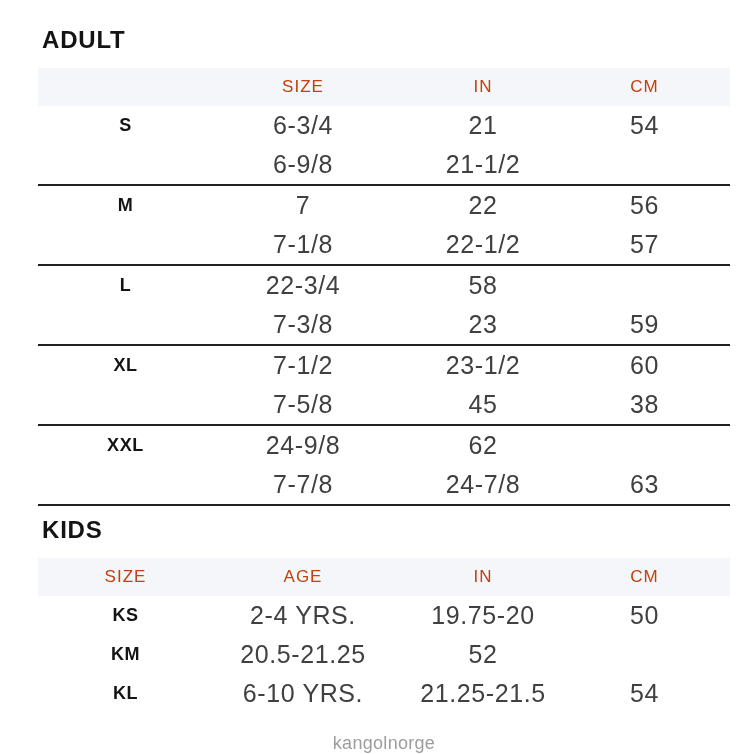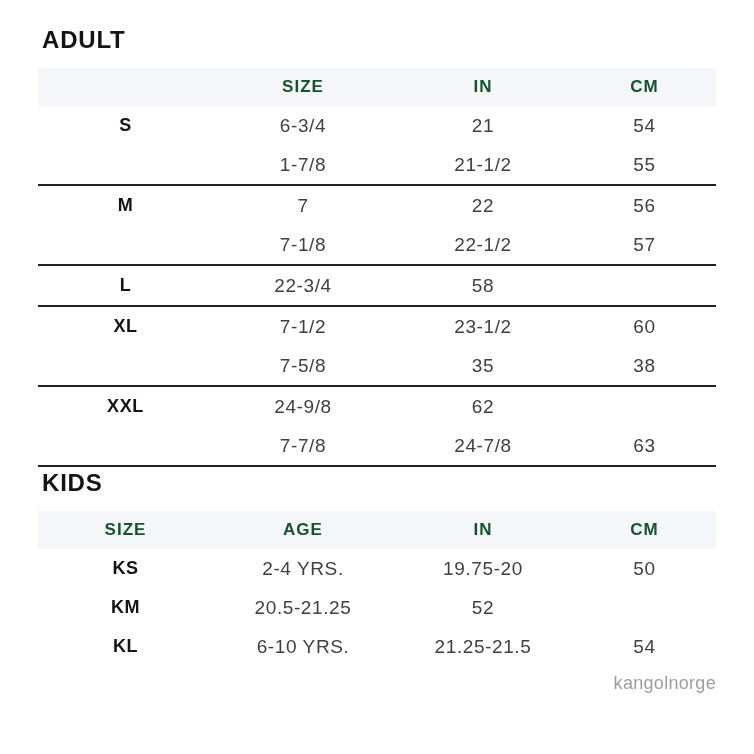"ADULT" .wrap { padding: 26px 38px 0 38px -> 26px 24px 0 38px }
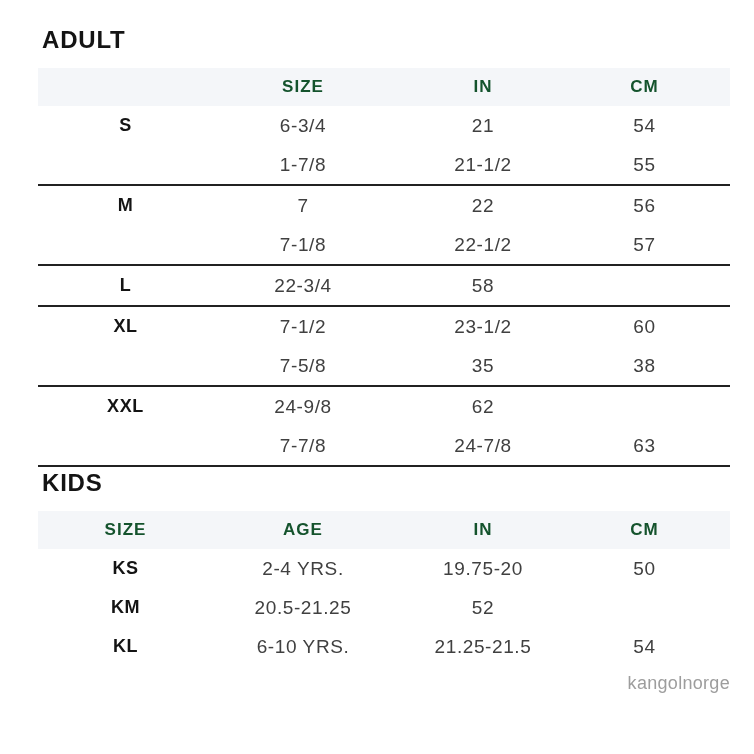"SIZE" .head-cell { color: #14532d -> #c2410c; font-weight: 700 -> 400 }
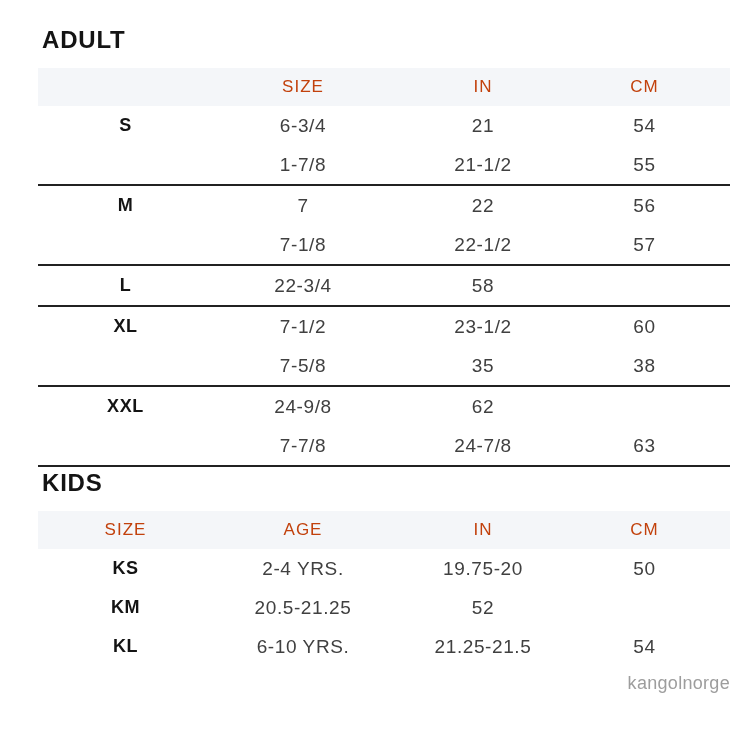"6-3/4" .cell { font-size: 19px -> 25px }
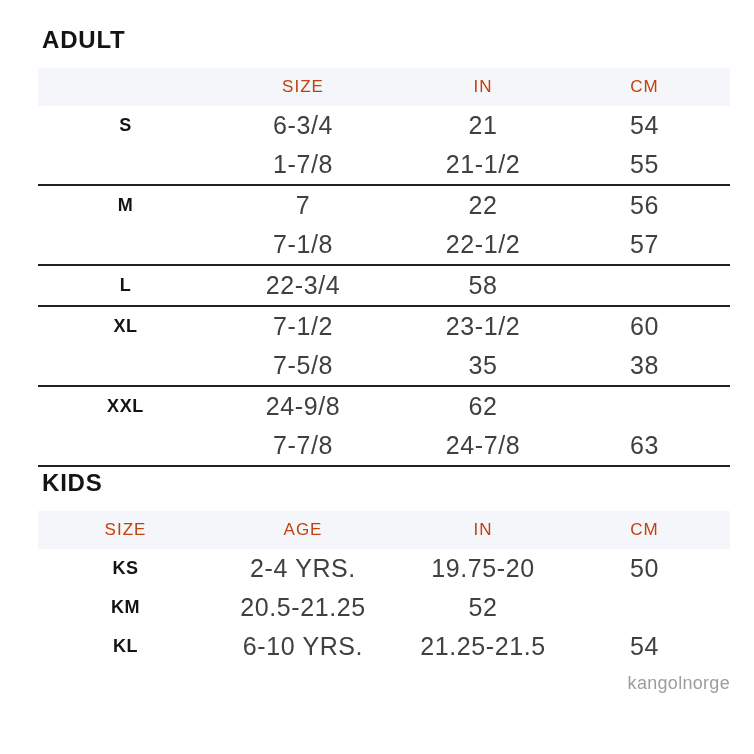"1-7/8" div.cell { text: 1-7/8 -> 6-9/8 }
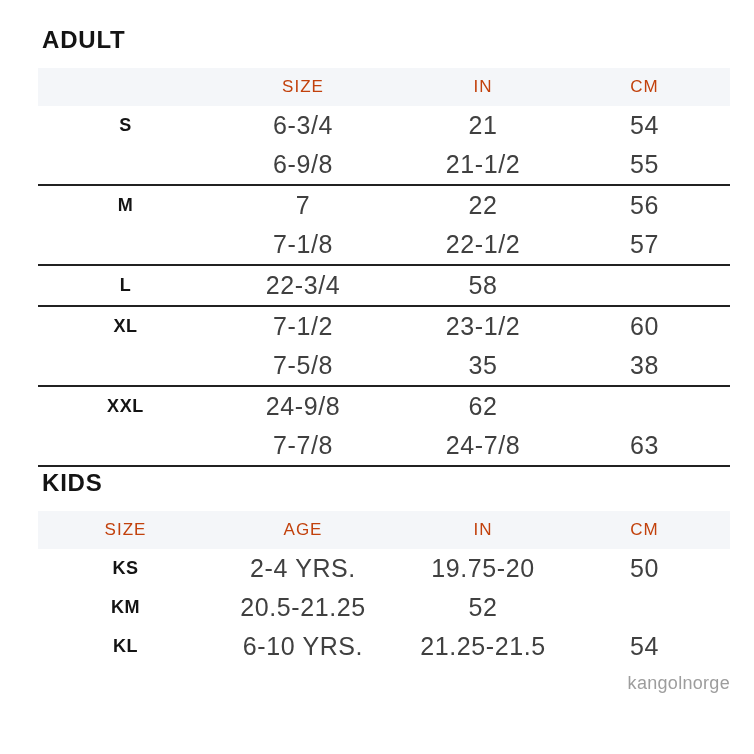"55" div.cell { html: <div>55</div> -> none }
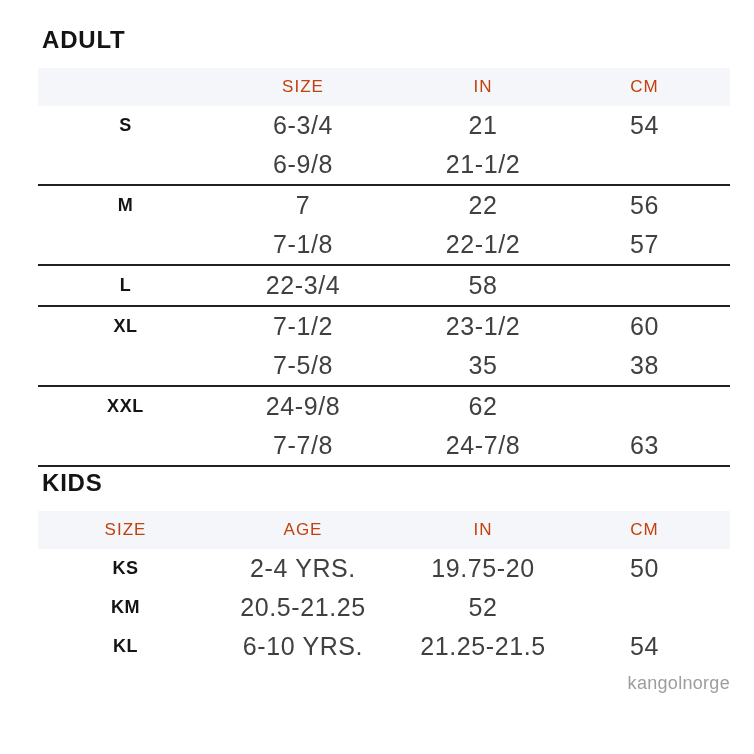"7-3/8" div.grid-row { html: none -> <div> <div></div> <div>7-3/8</div> <div>23</div> <div>59</div> </div> }
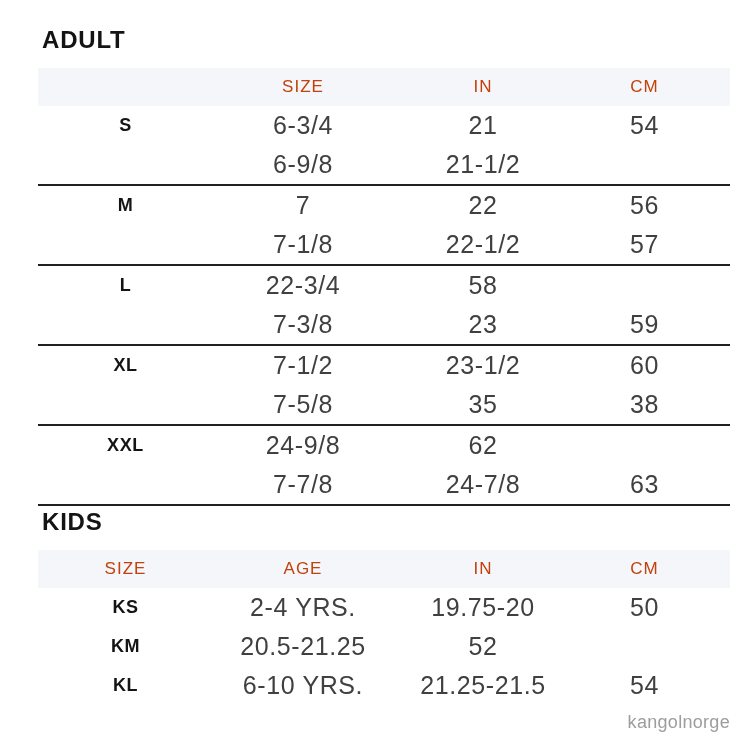"35" div.cell { text: 35 -> 45 }
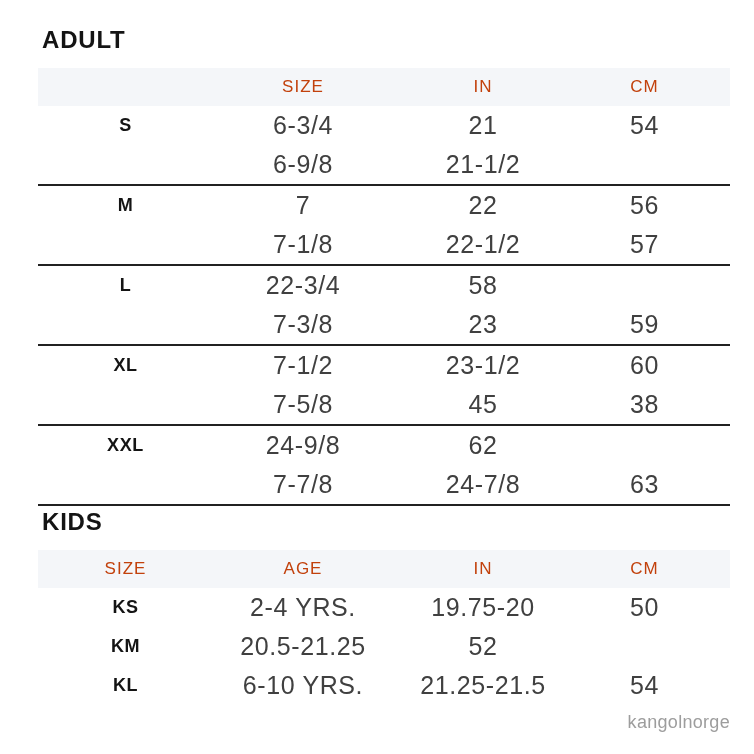"KIDS" .section-title.kids { margin-top: 2px -> 10px }
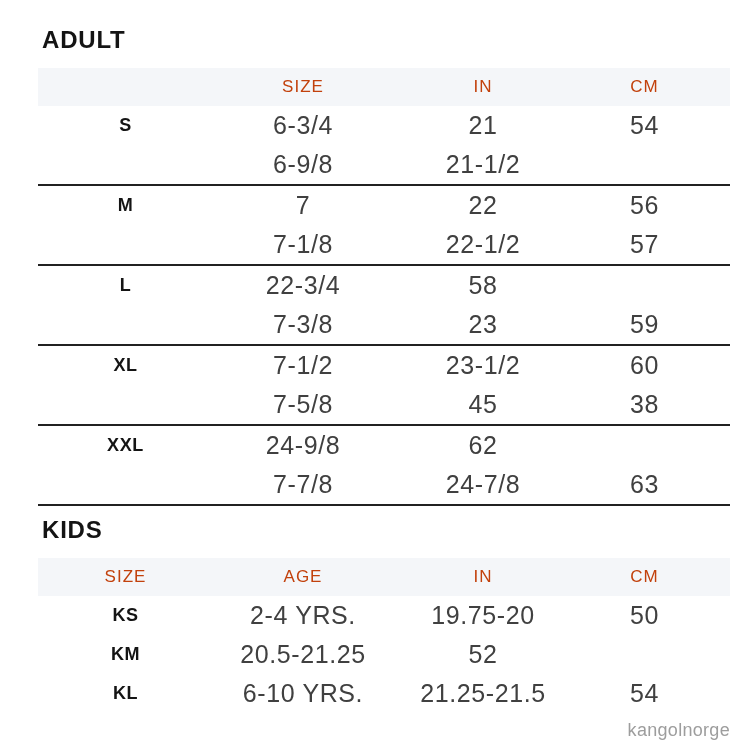"kangolnorge" .footer { margin-top: 7px -> 20px; text-align: right -> center }
